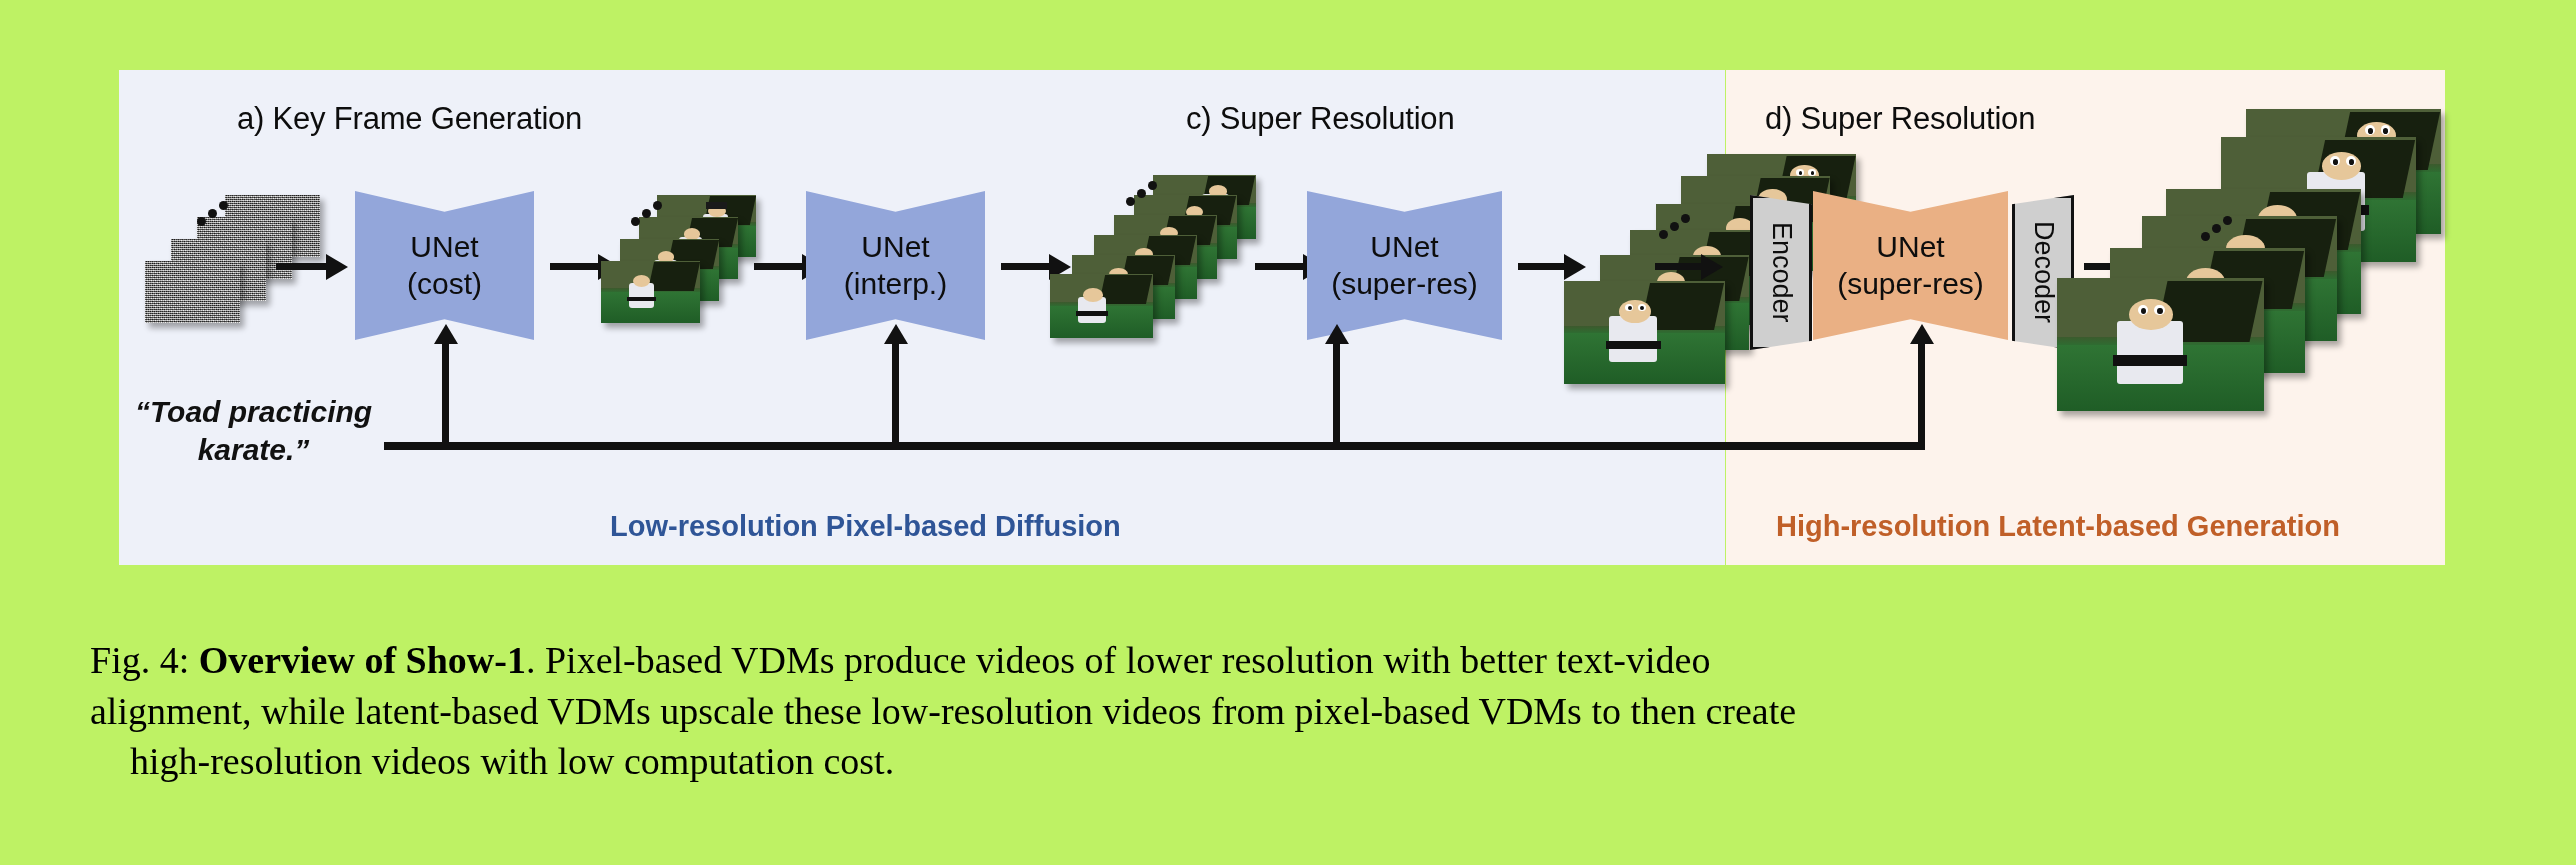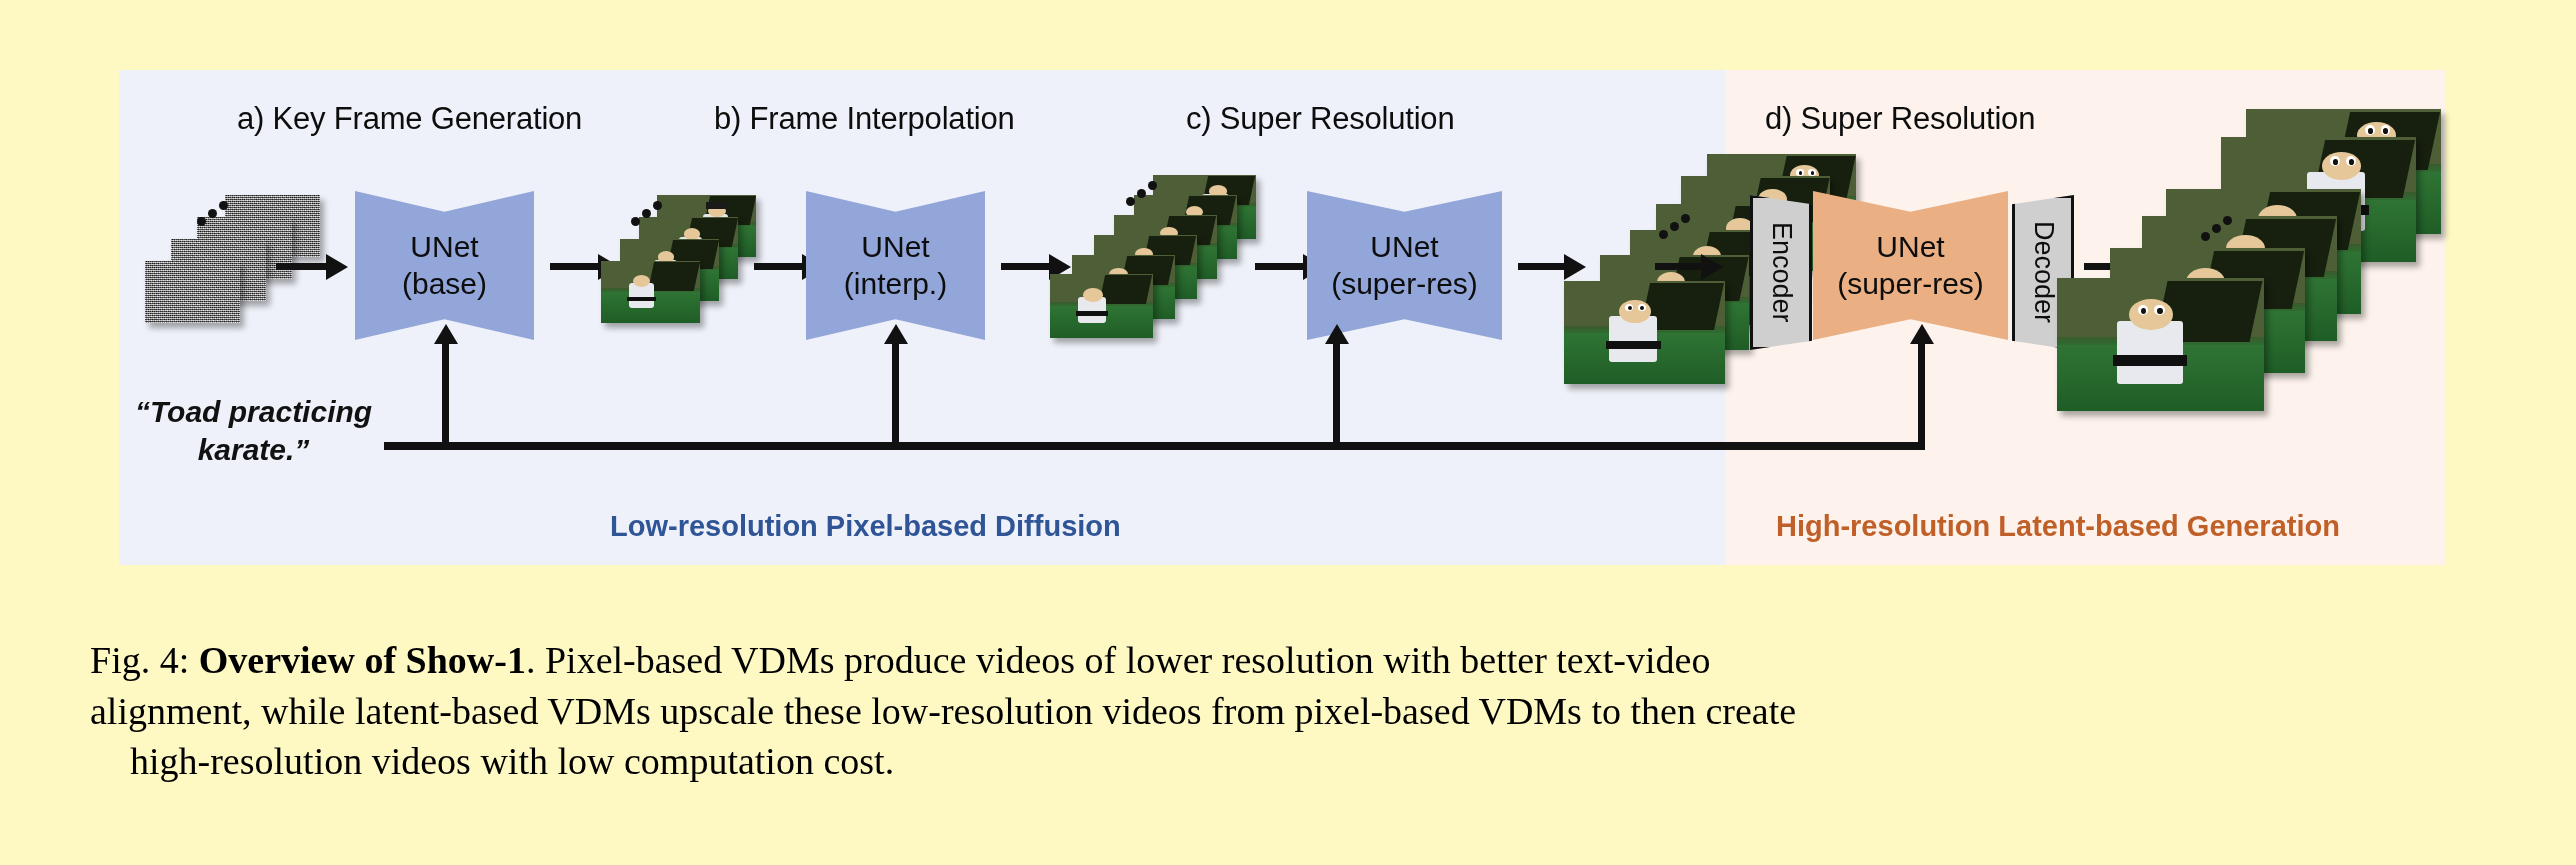"a) Key Frame Generation" #root { background: #fef9c3 -> #bef264 }
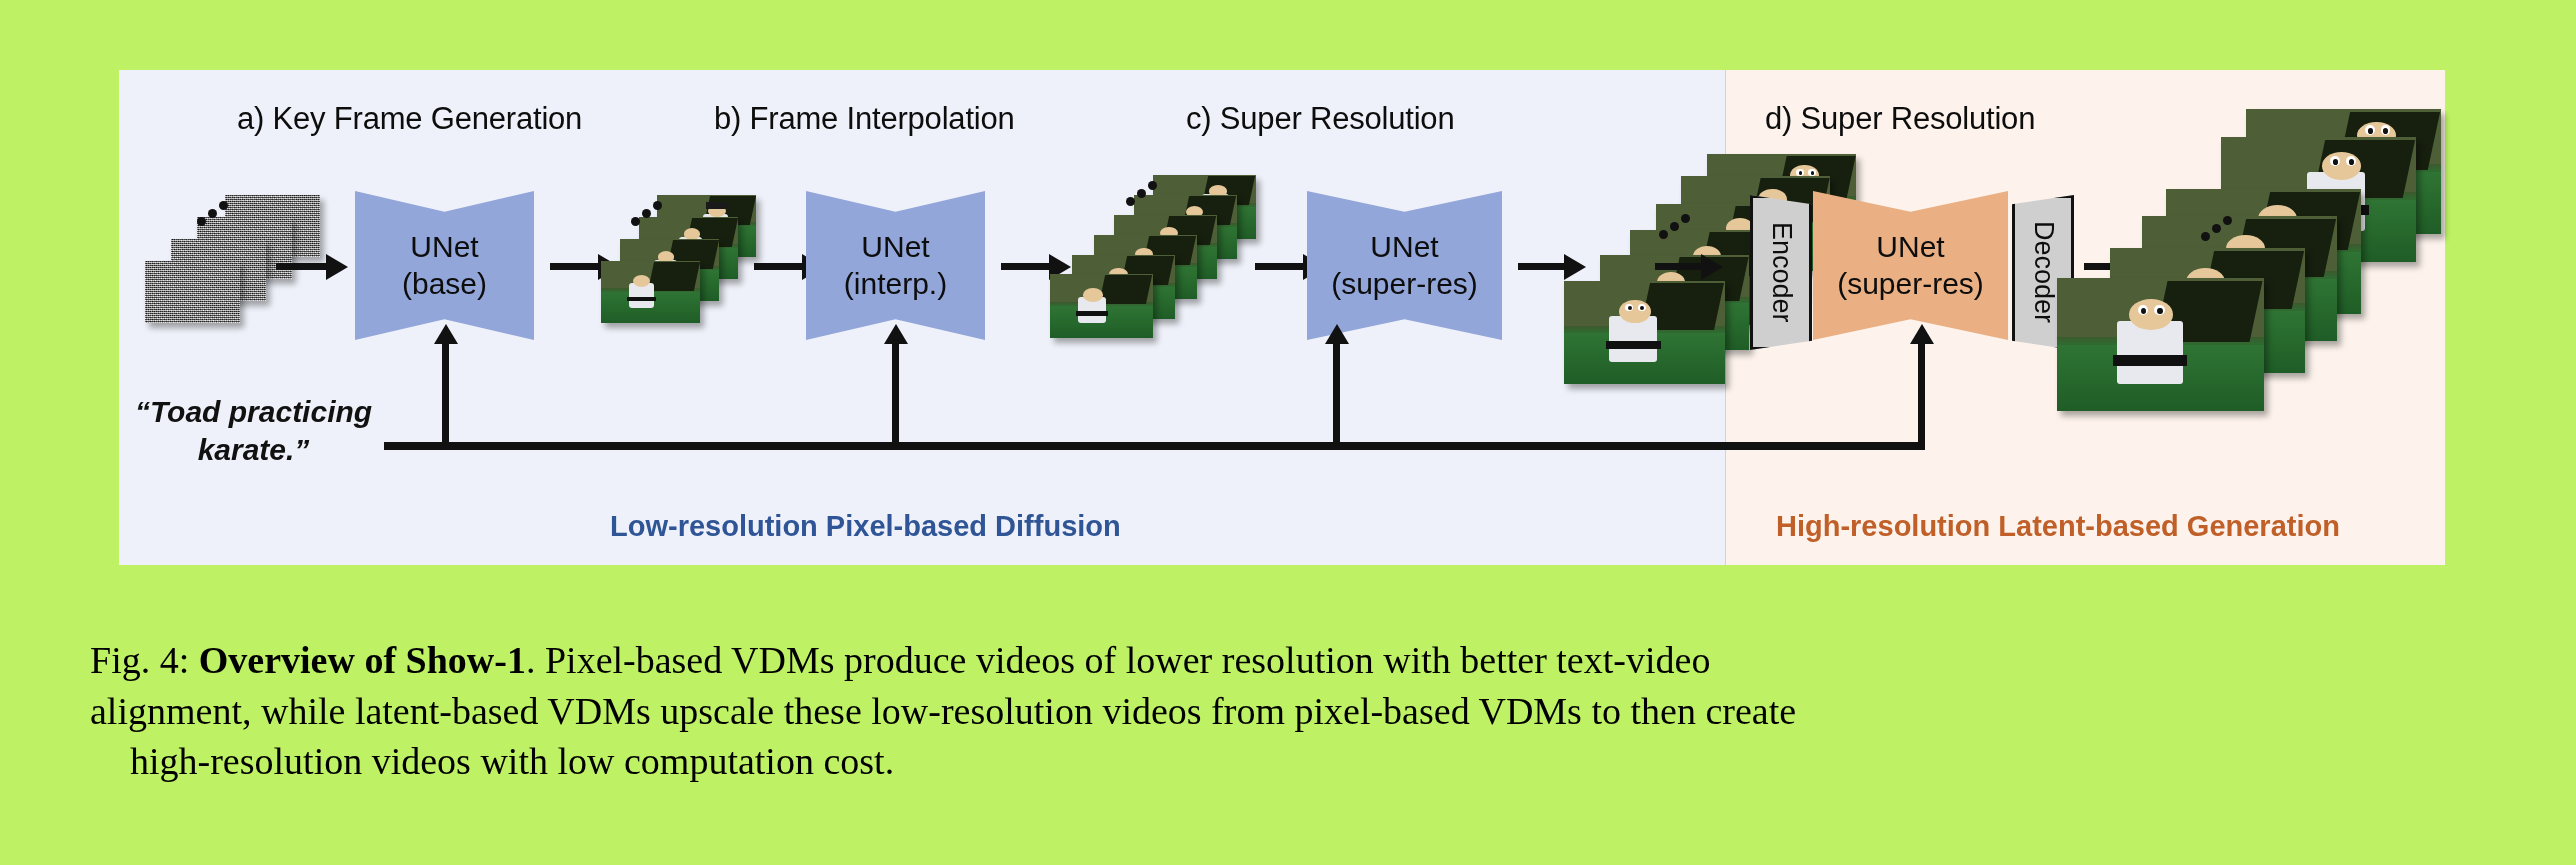"b) Frame Interpolation" div.stage-title { html: <div>b) Frame Interpolation</div> -> none }
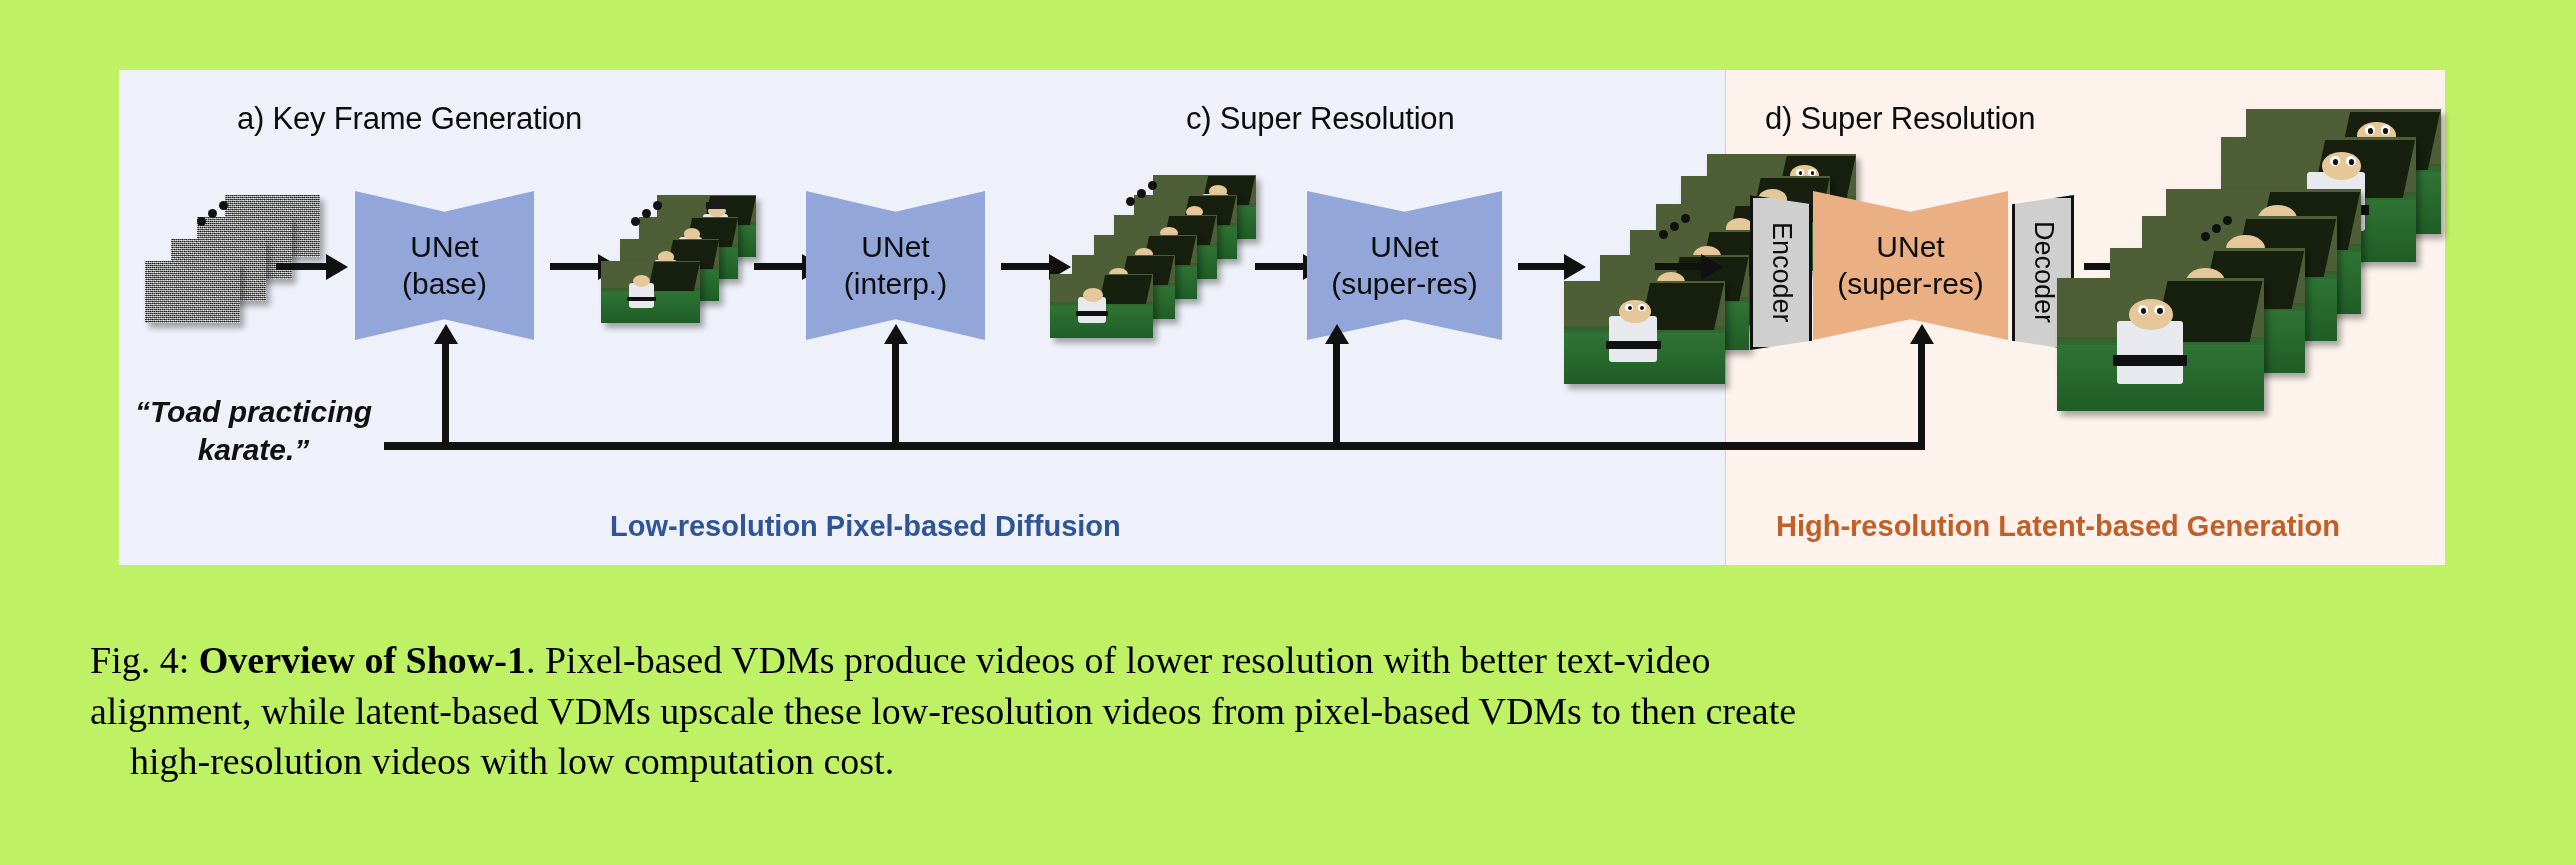"(base)" div { text: base -> cost }
